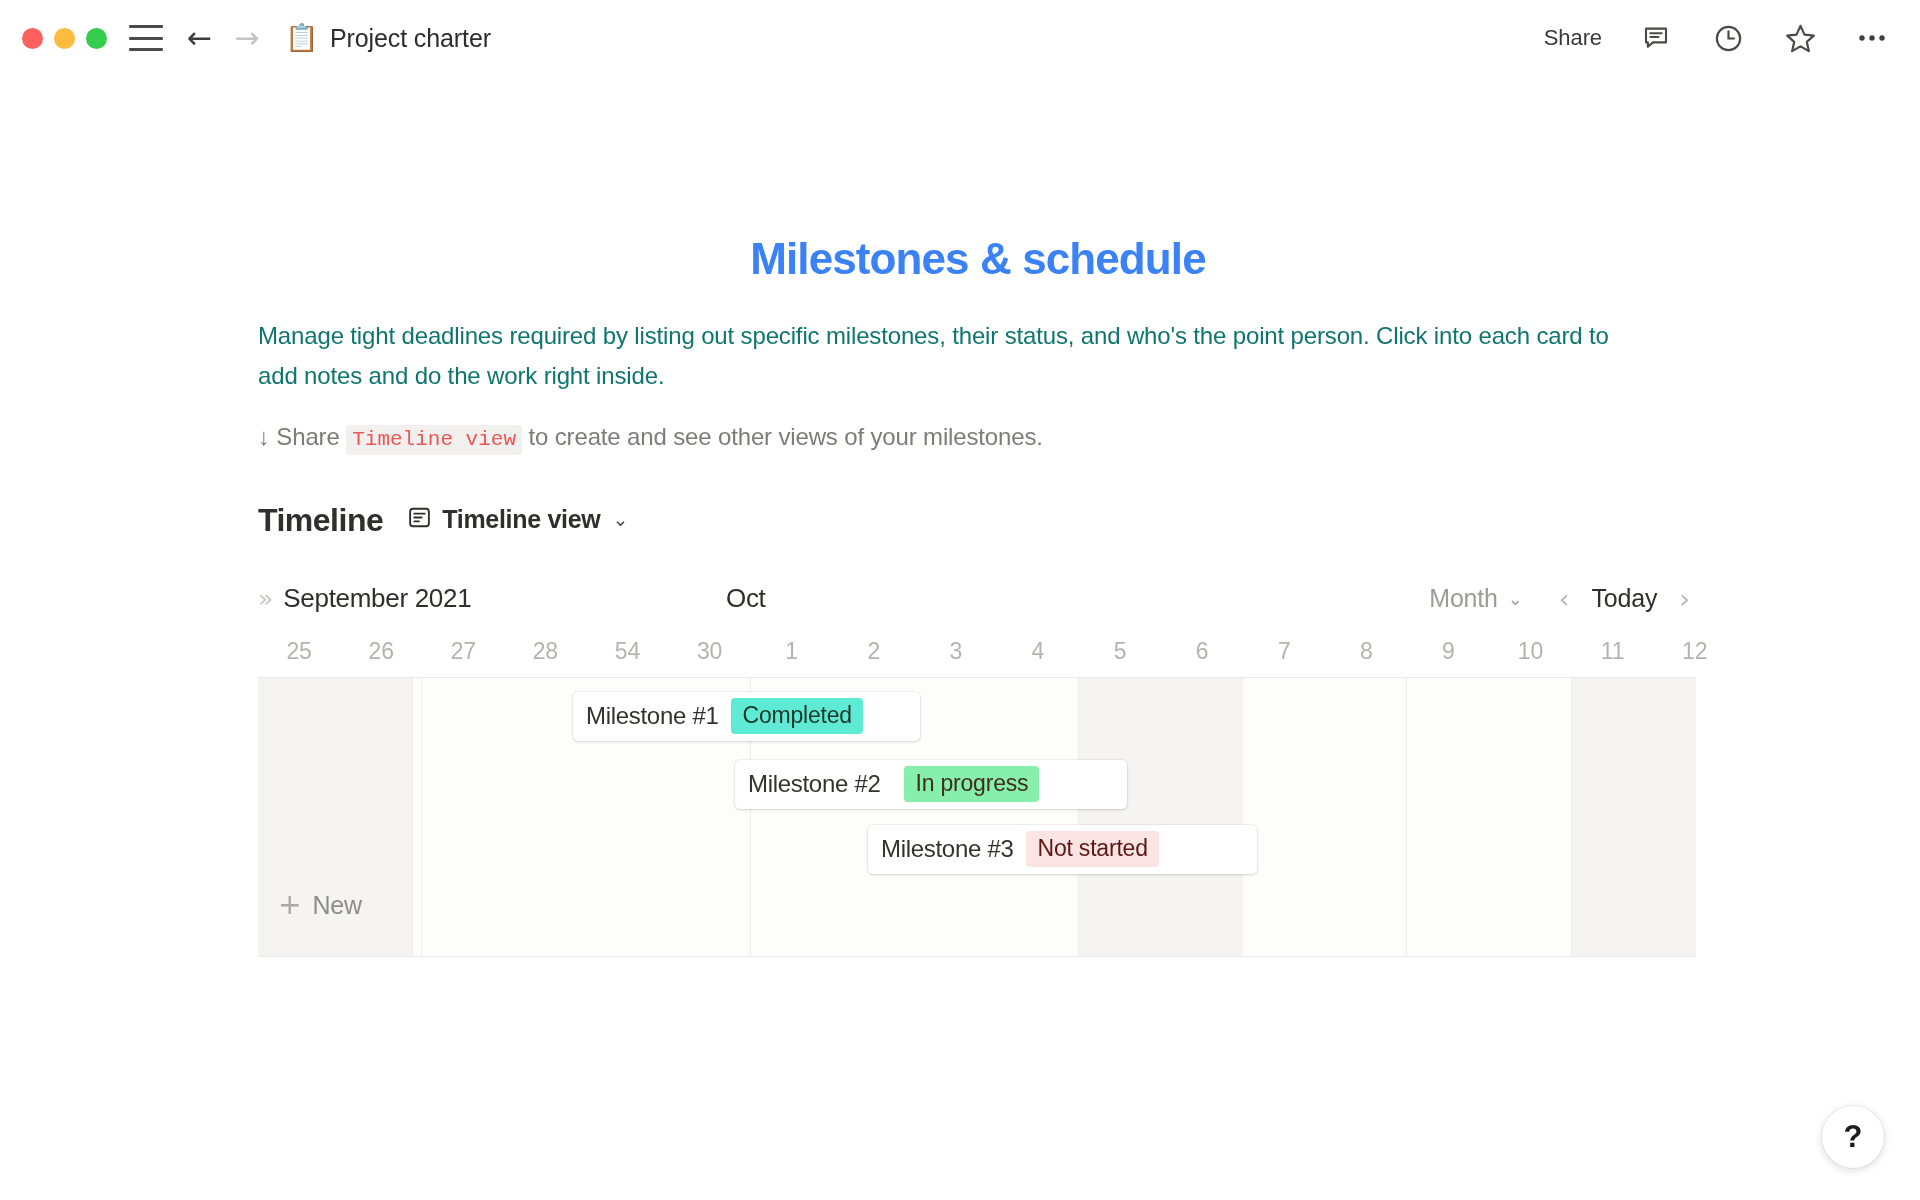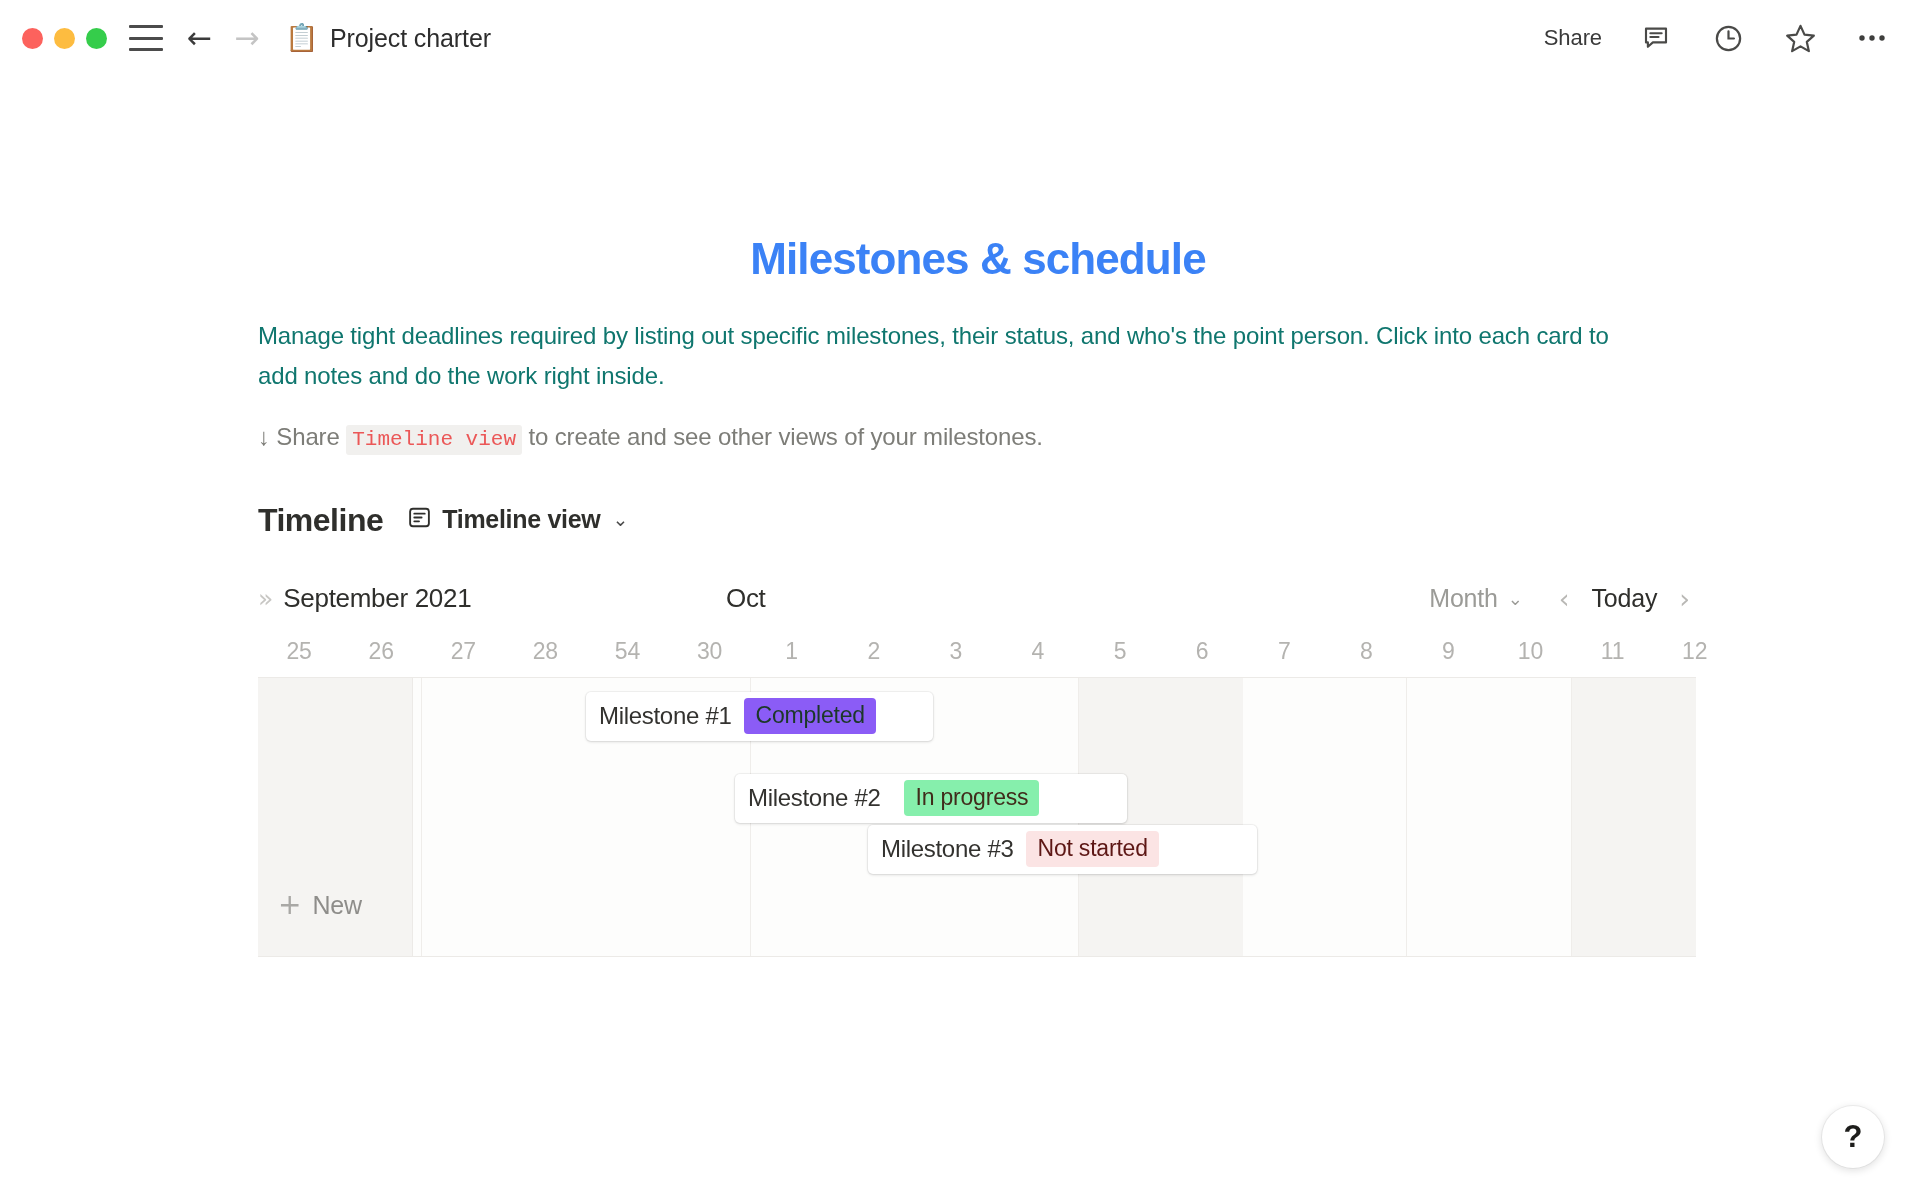"Milestone #1" div.bar { left: 328px -> 315px }
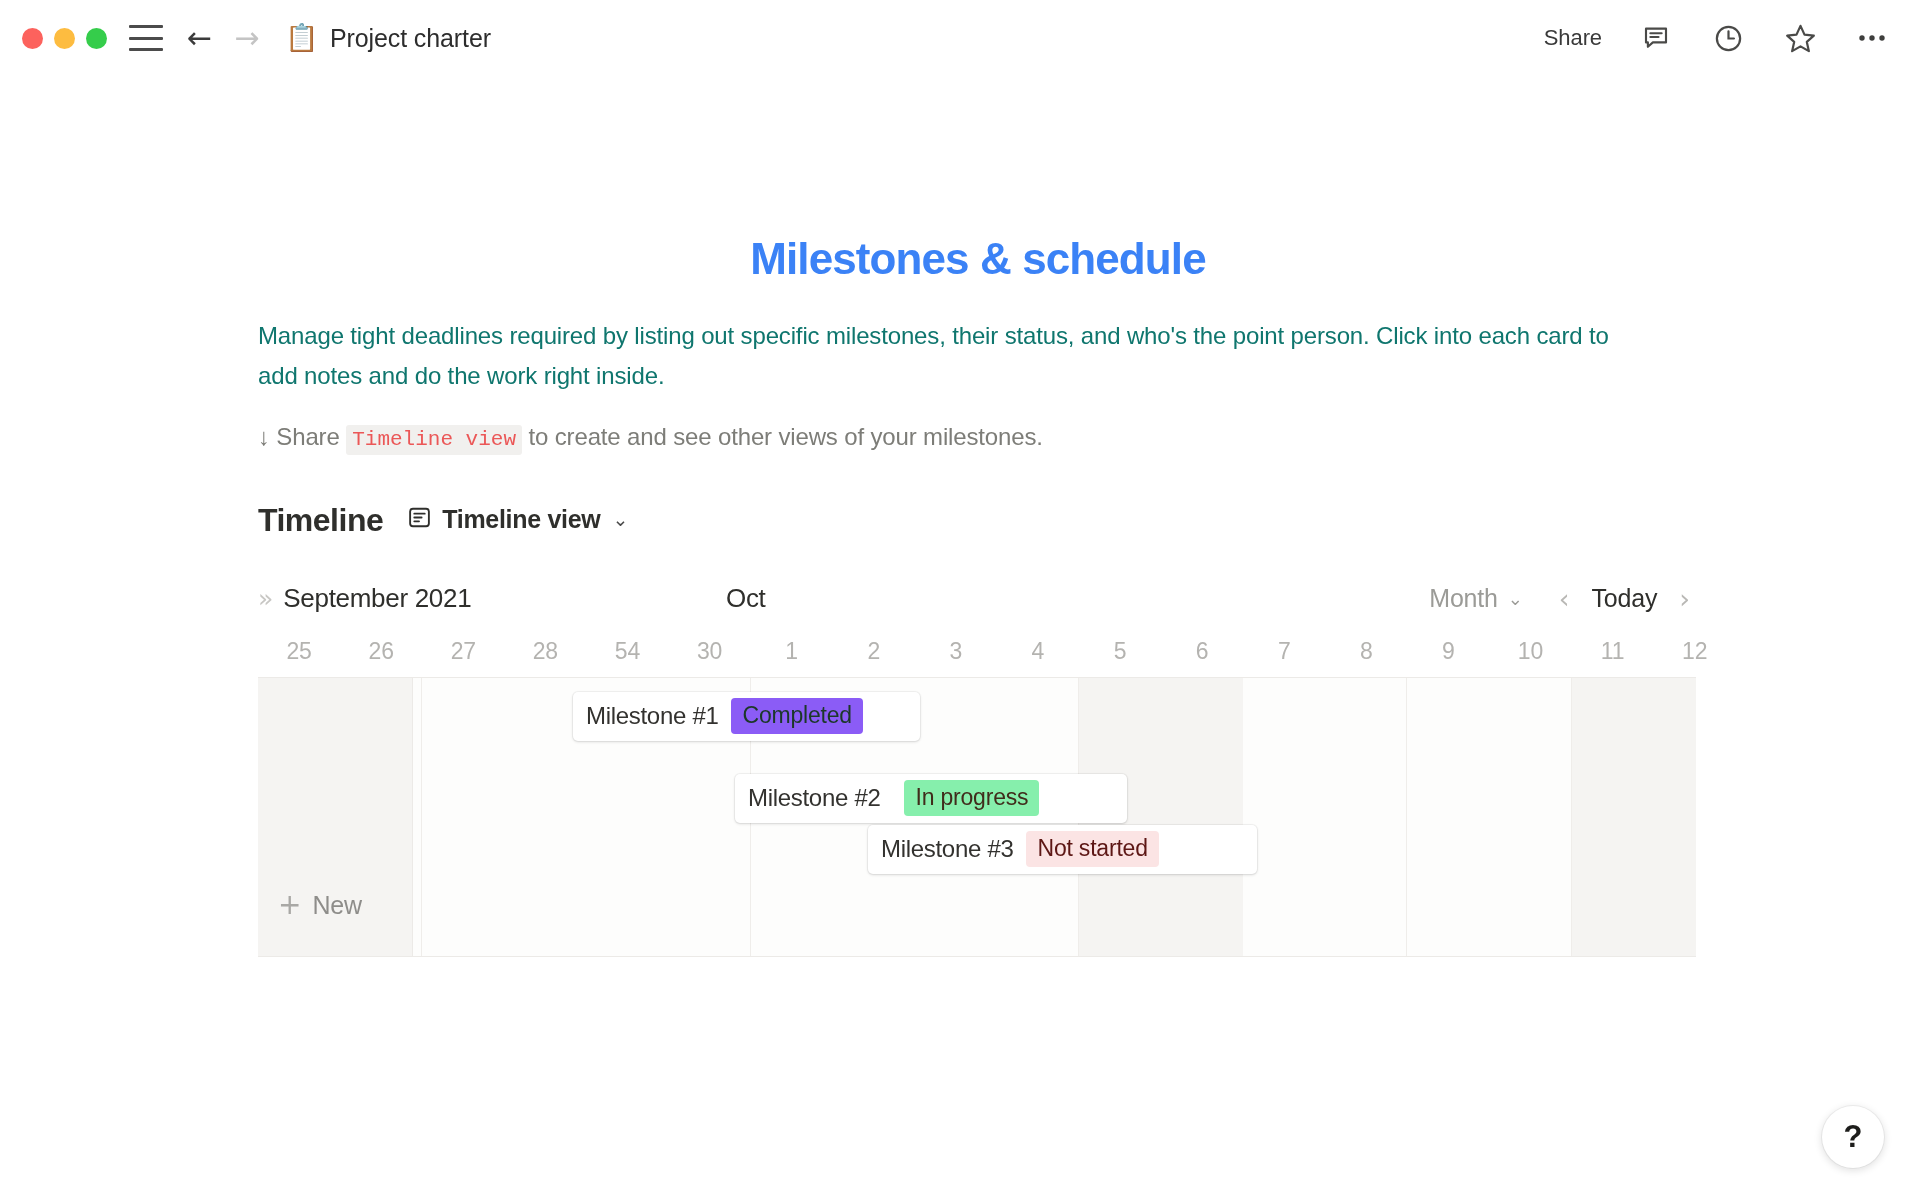"Completed" span.tag { background: #8b5cf6 -> #5eead4 }
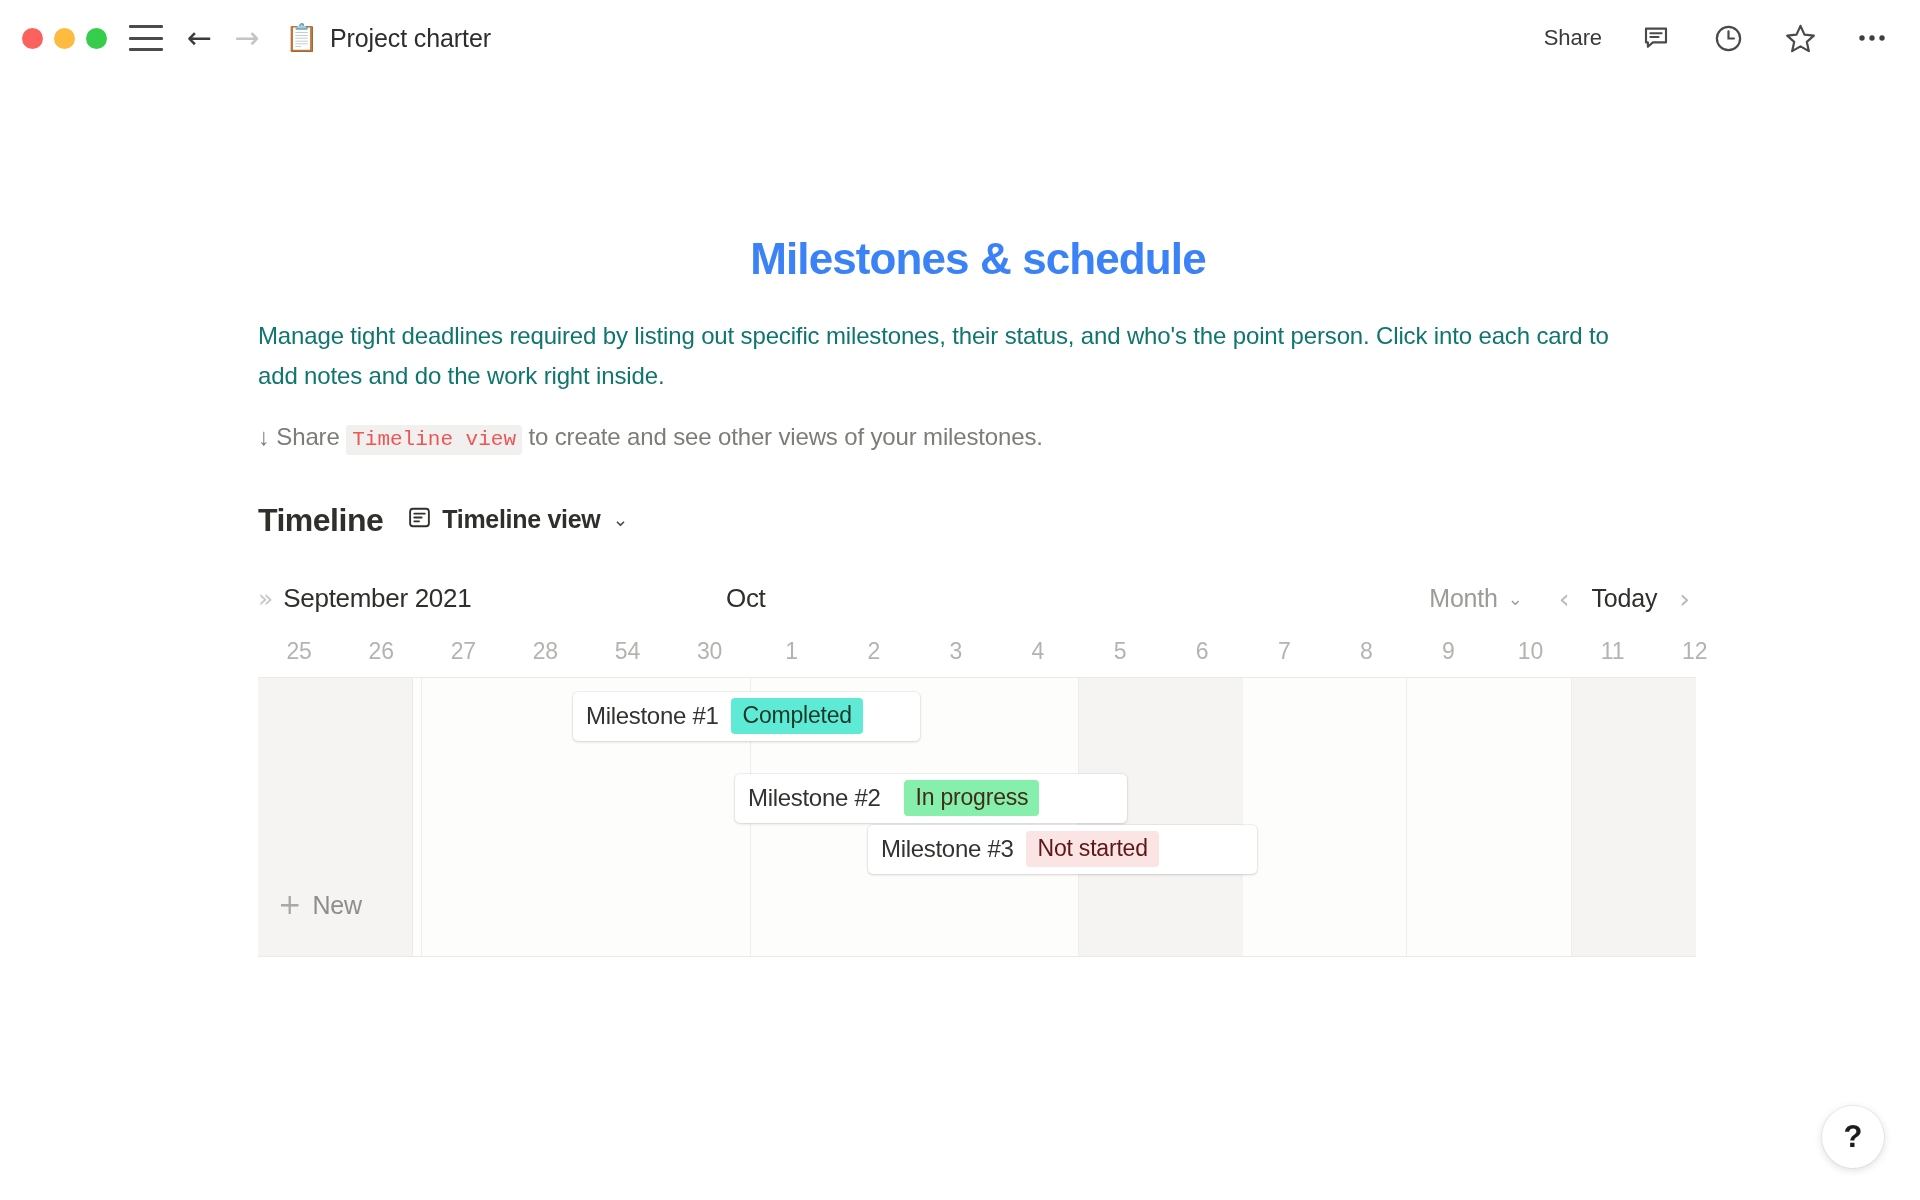"Milestone #2" div.bar { top: 96px -> 82px }
